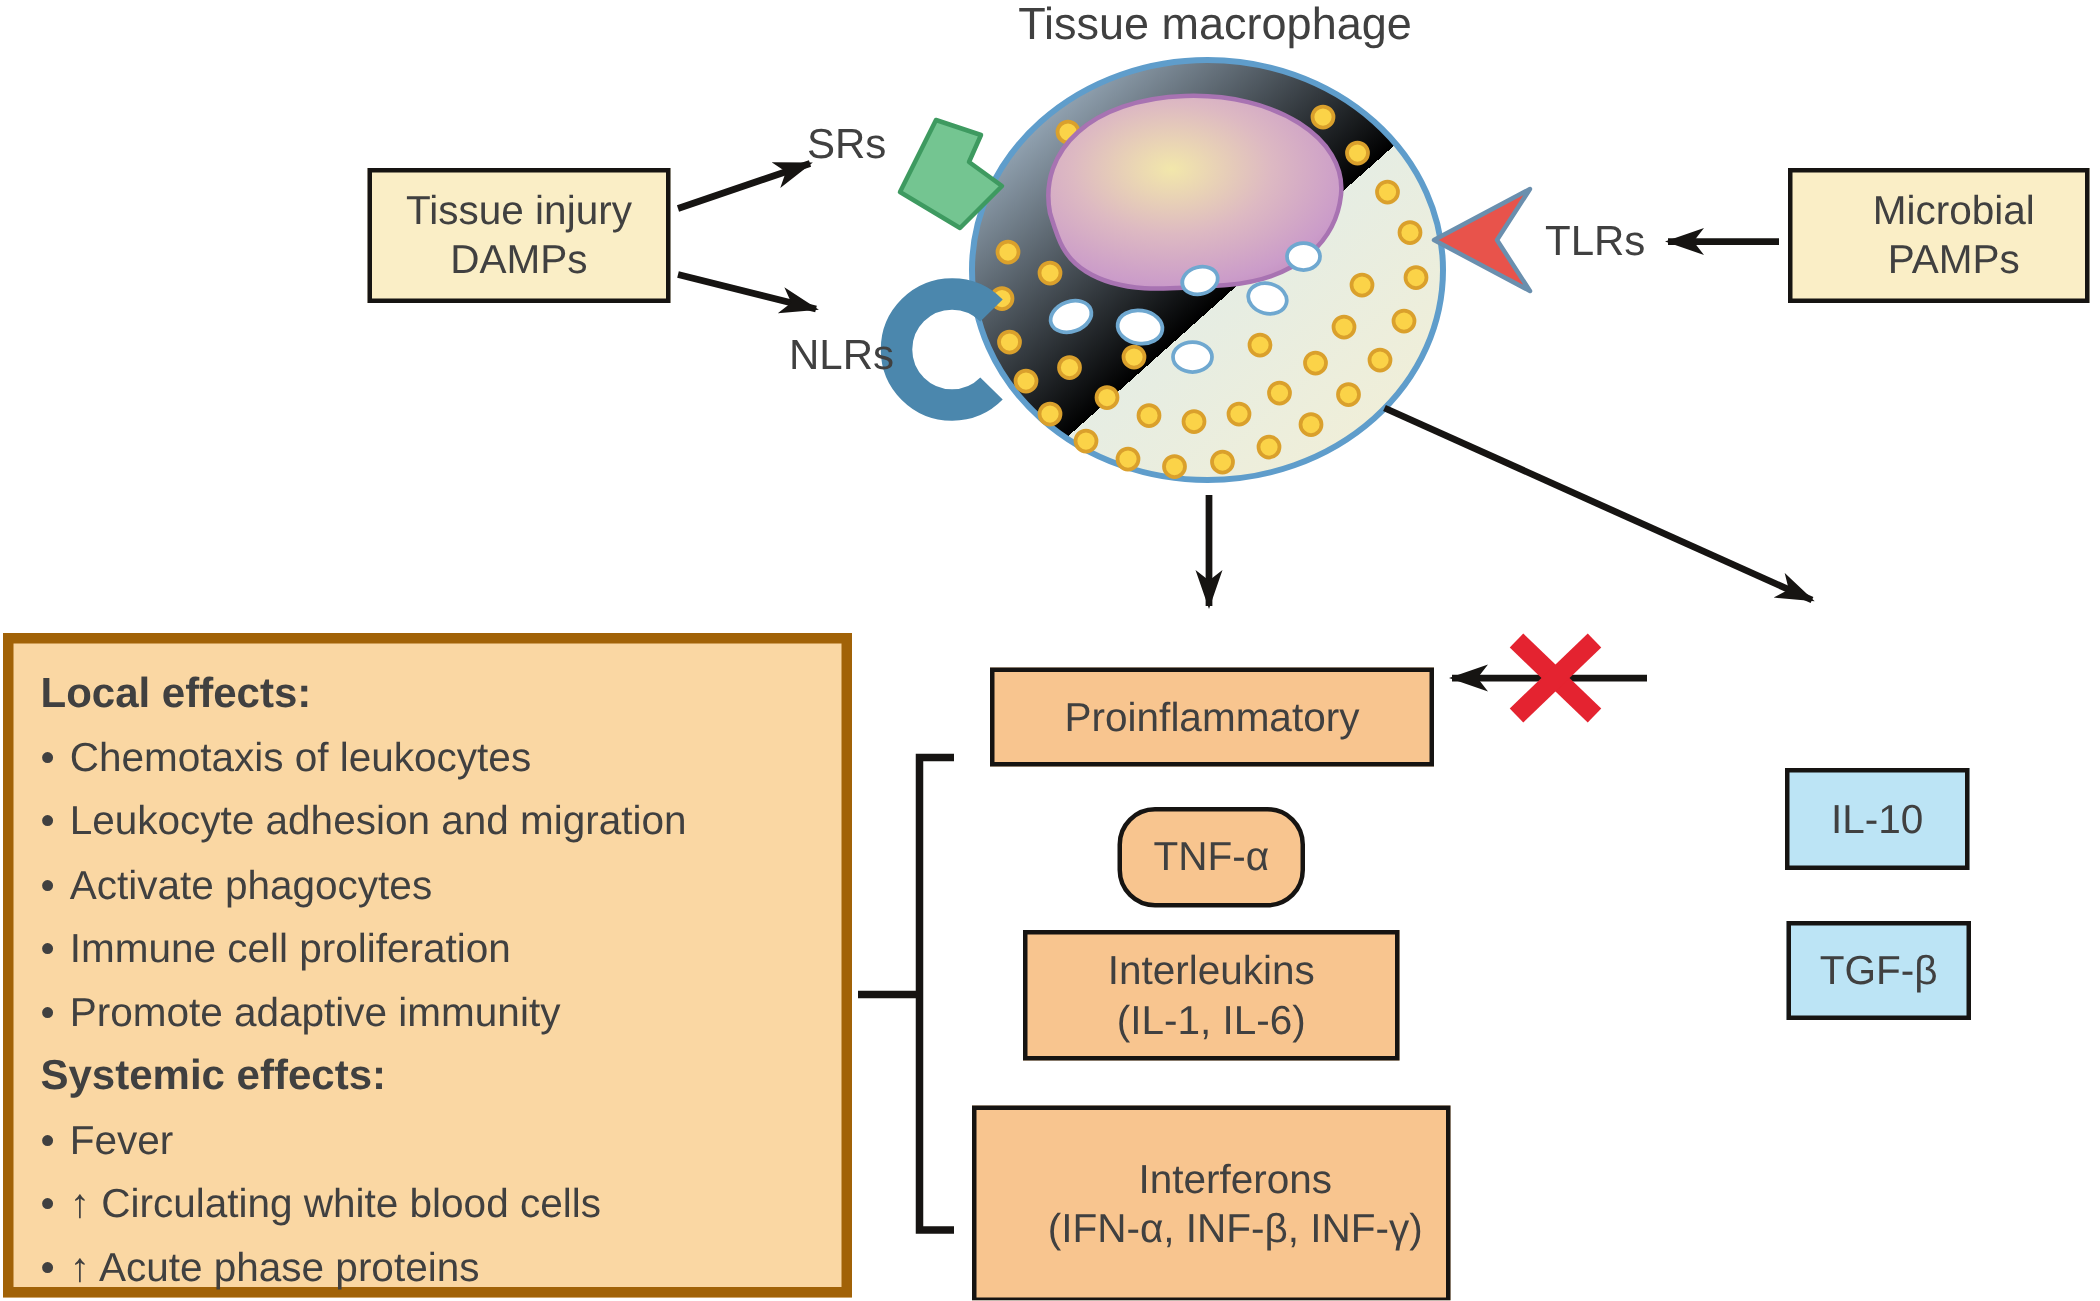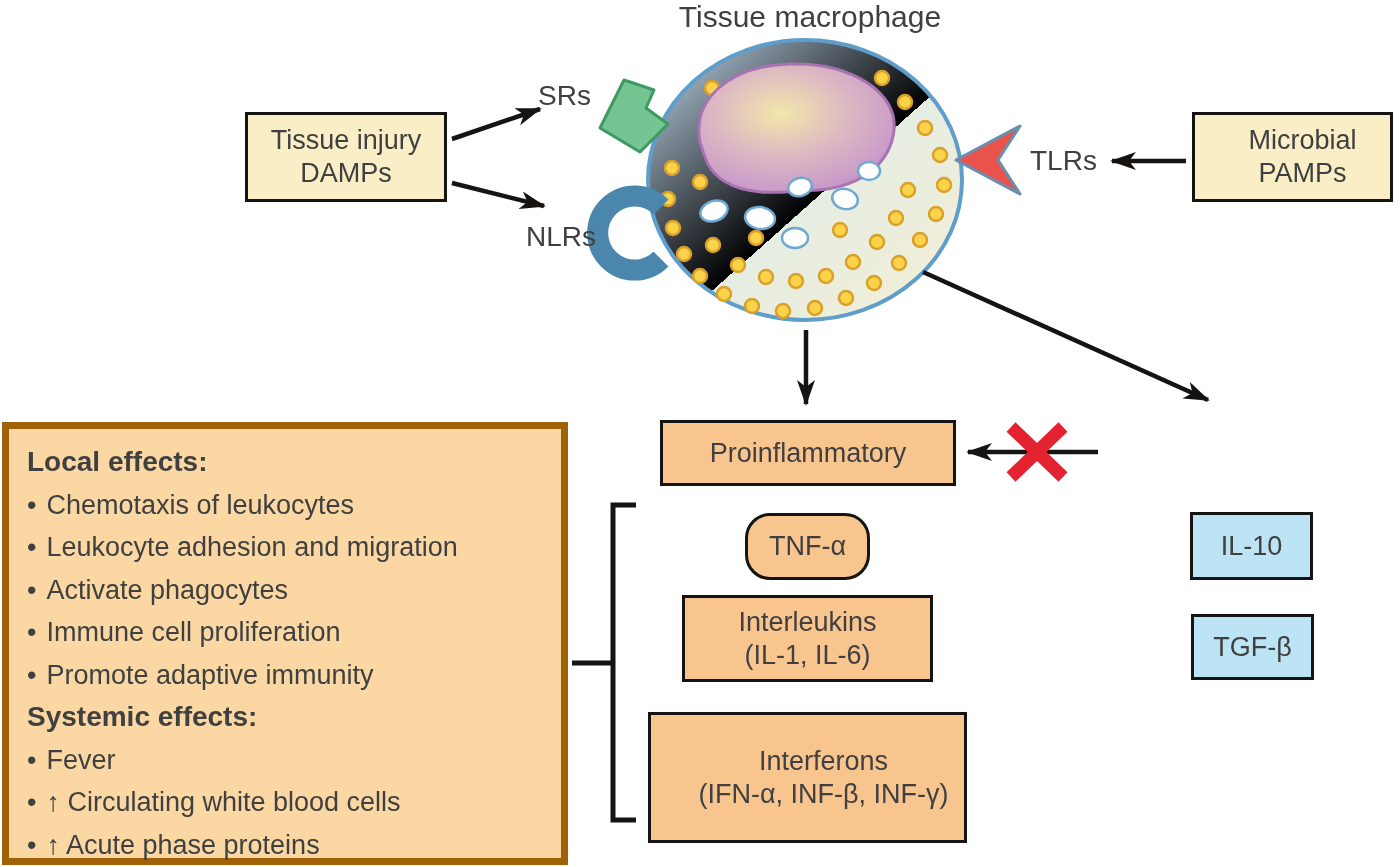"Proinflammatory" .orange { margin-top: none -> 25px }
